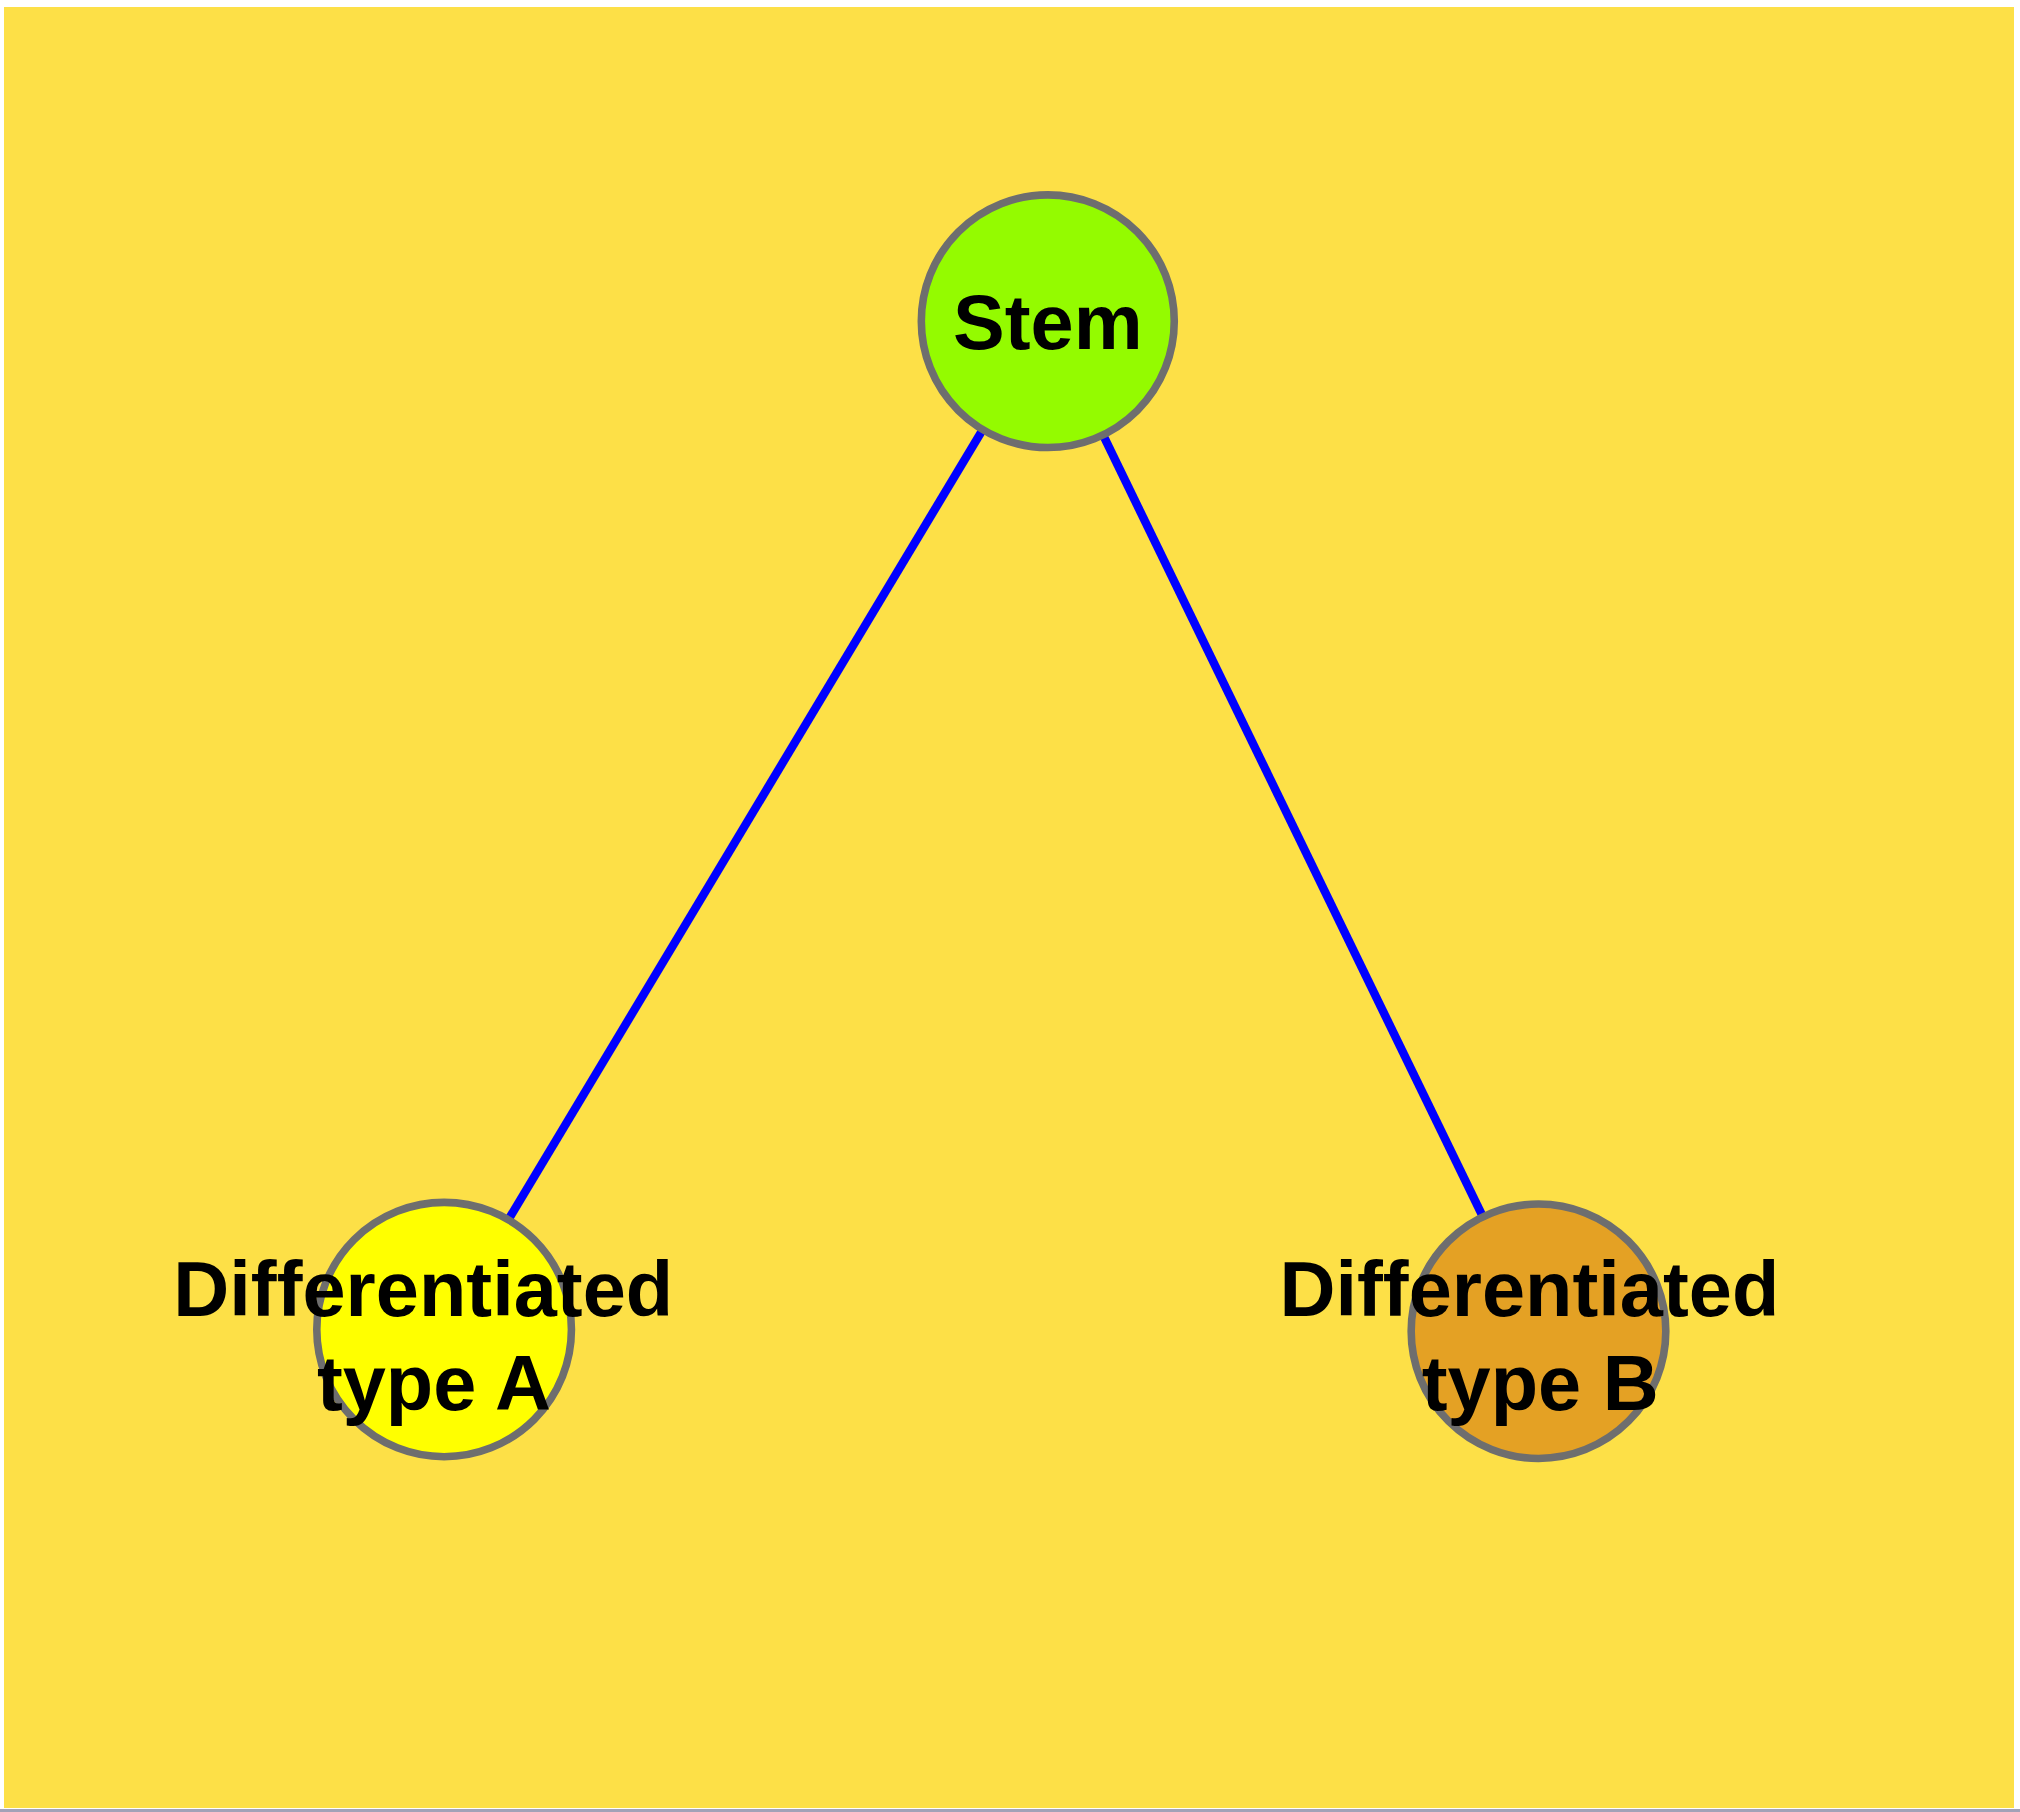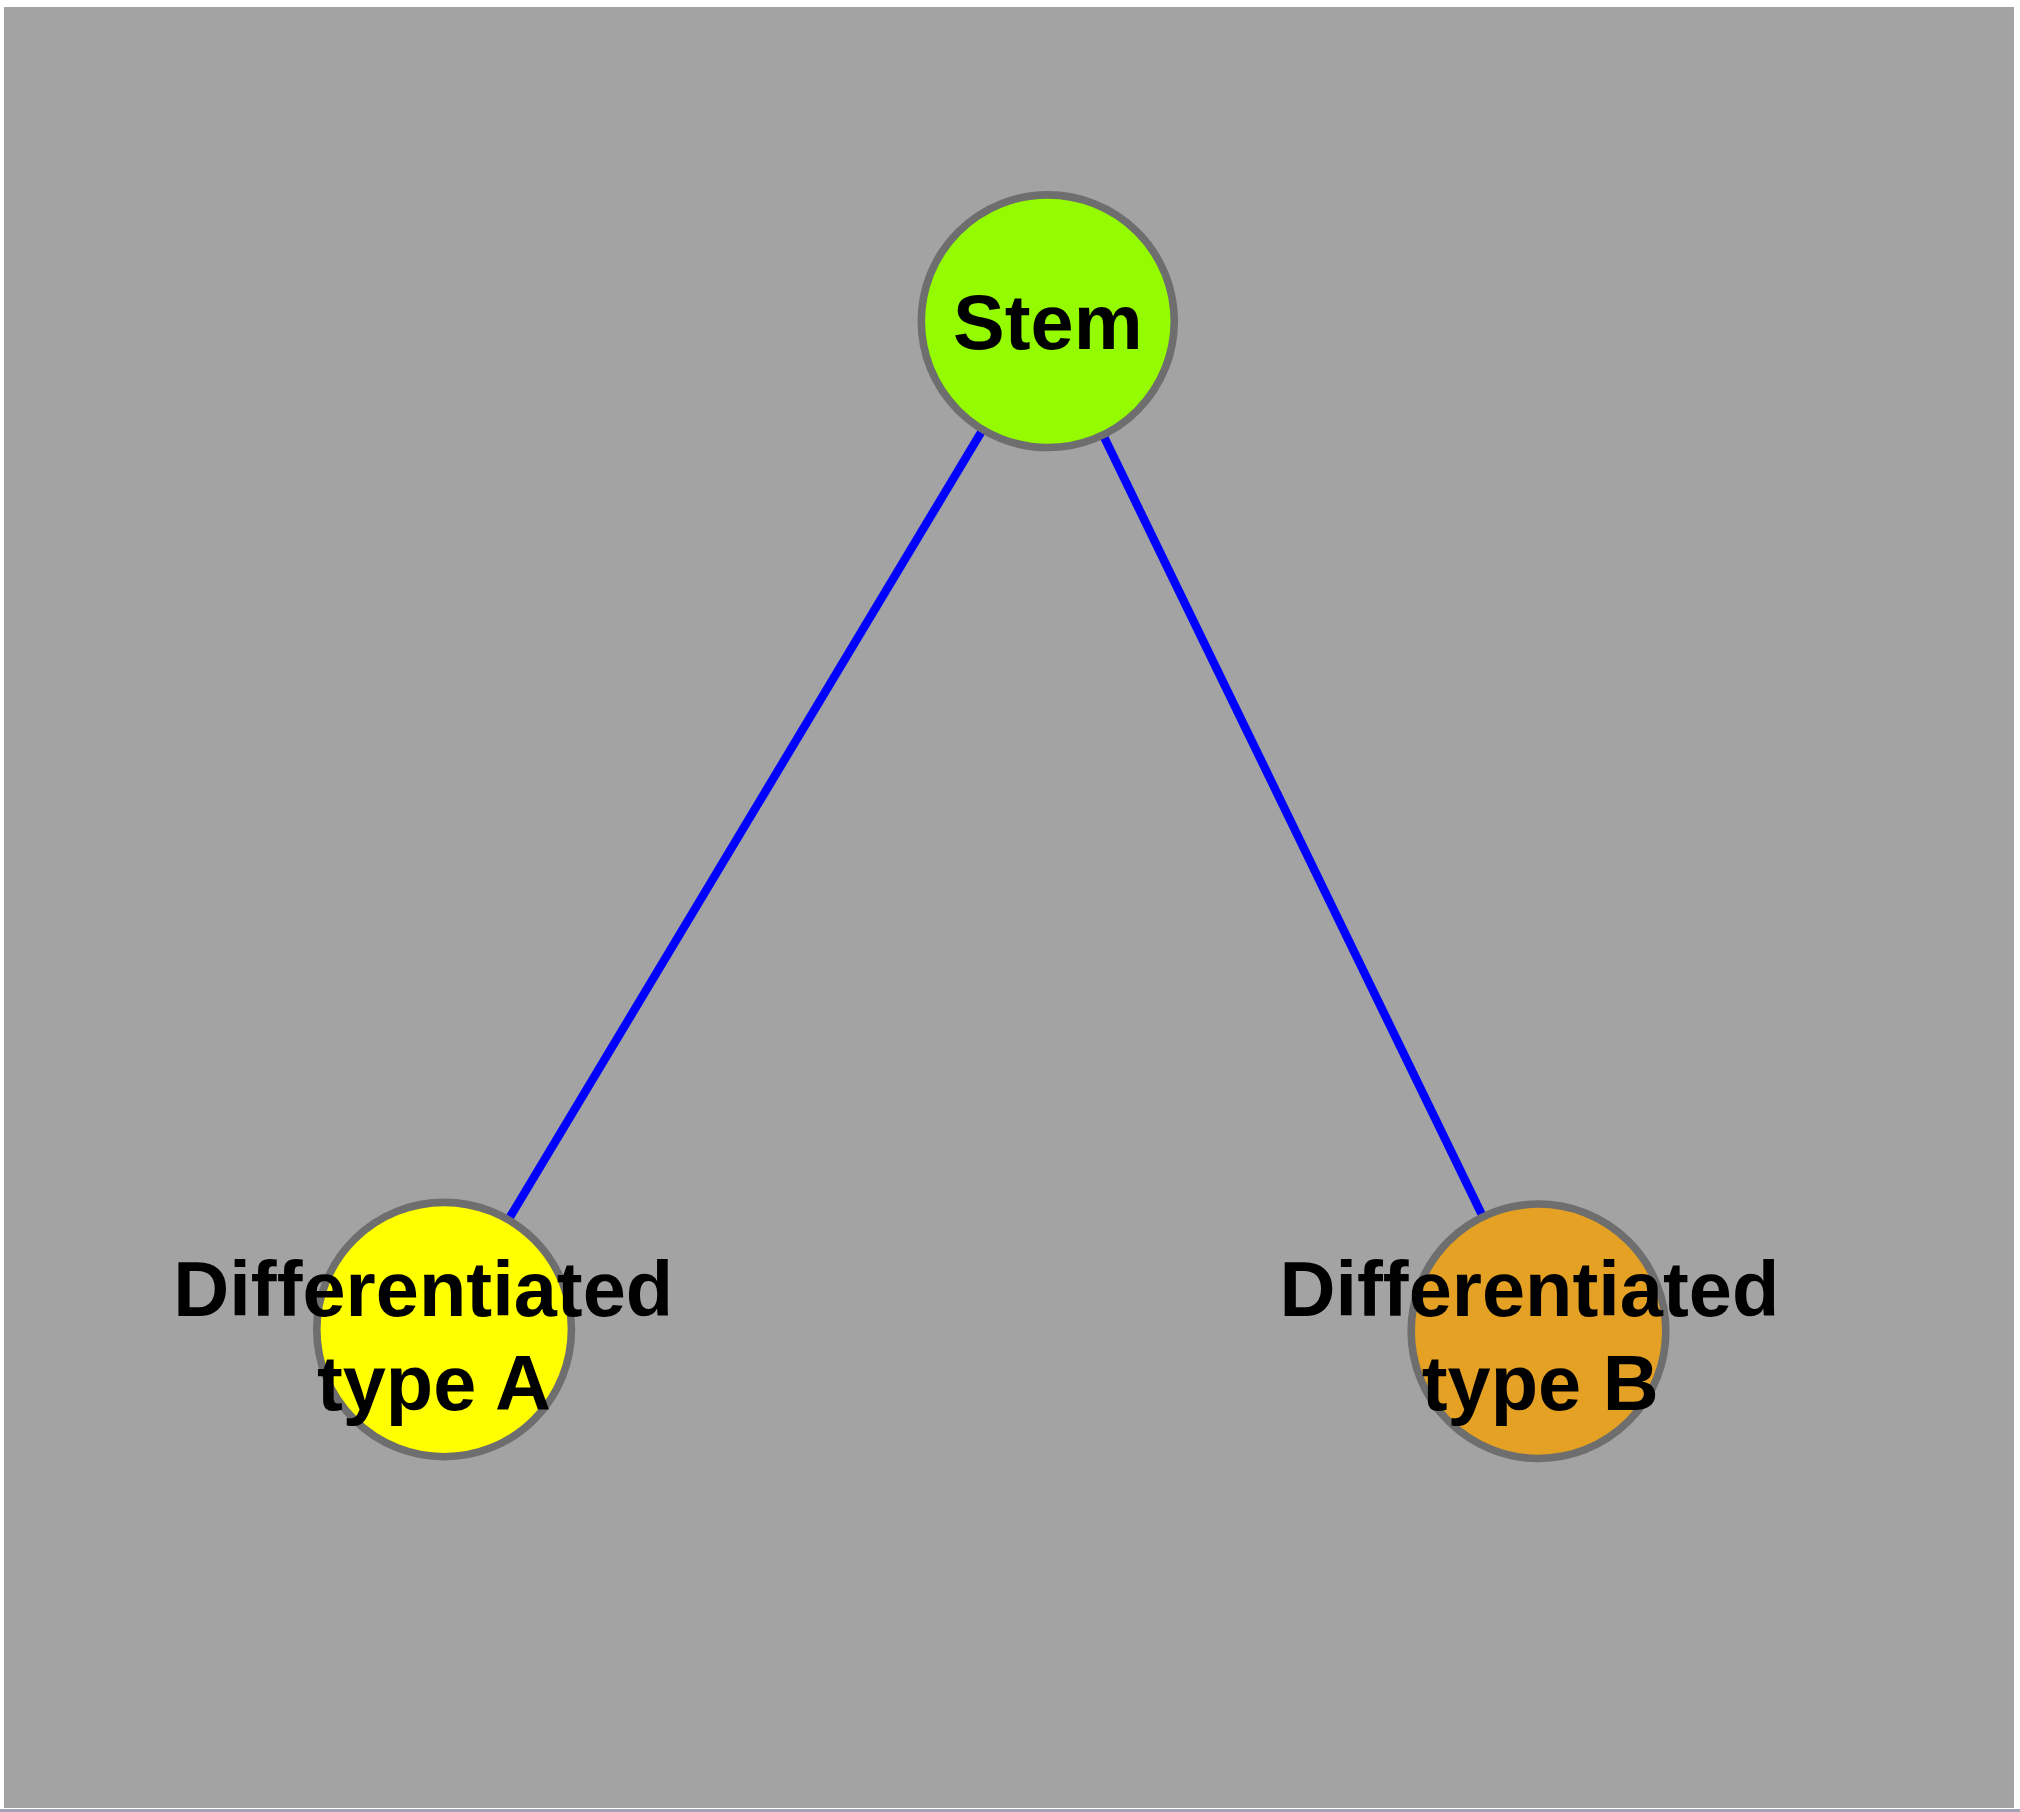"Stem" .canvas { background: #a3a3a3 -> #fde047 }
